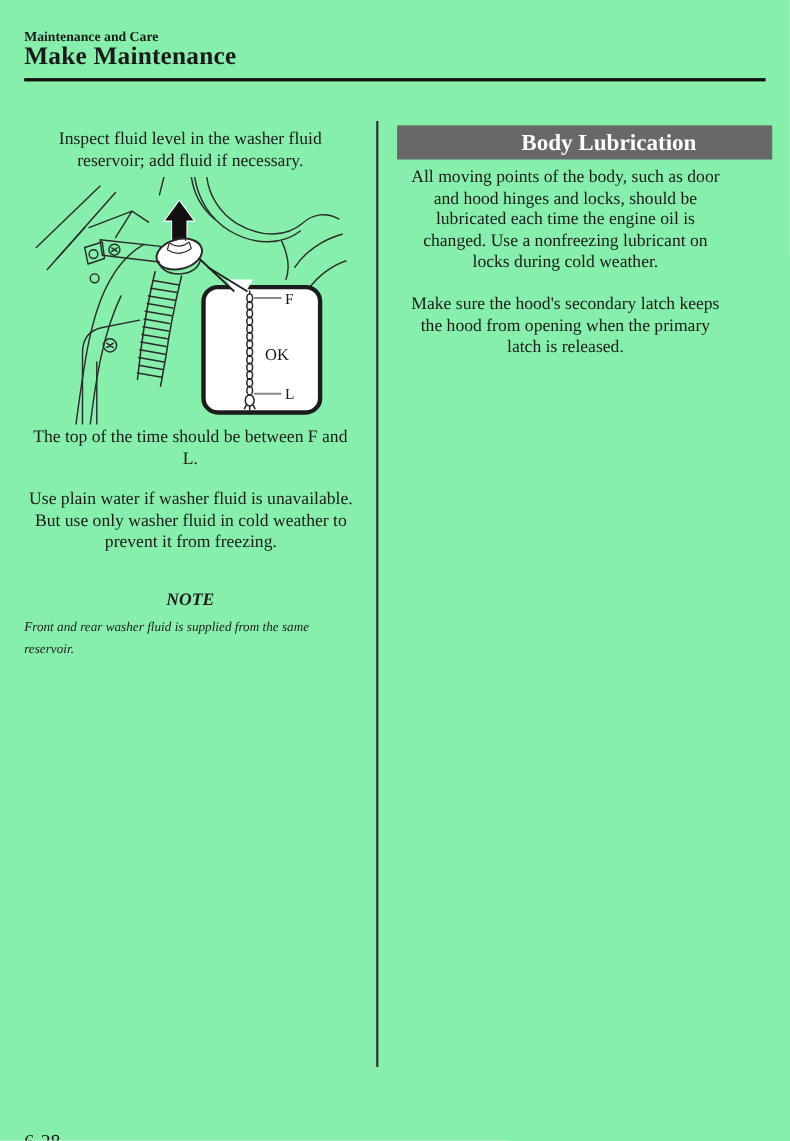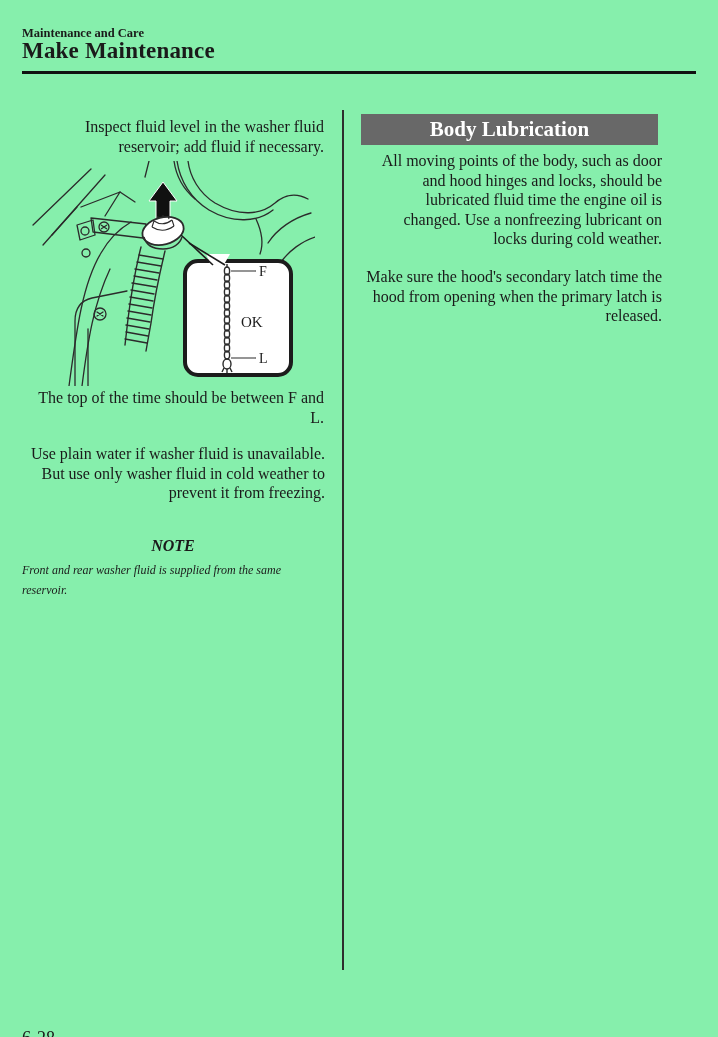"Inspect fluid level in the" p.body { text-align: right -> center }
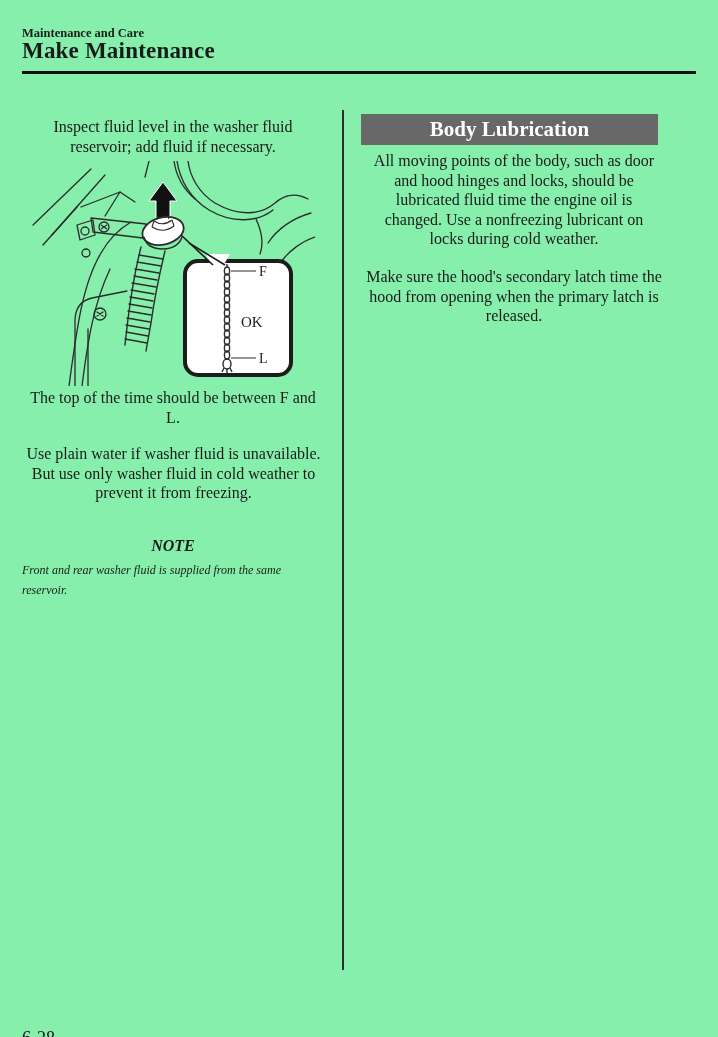"Body Lubrication" div.section-header { padding-left: none -> 44px }
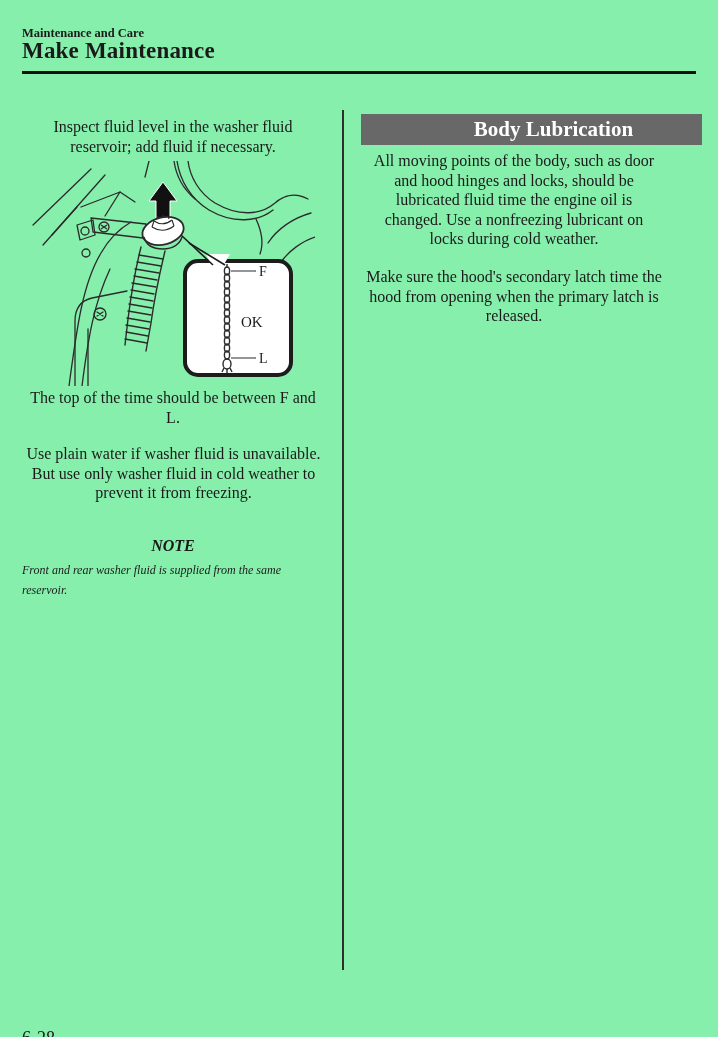"All moving points of the" p.body { text: fluid -> each }
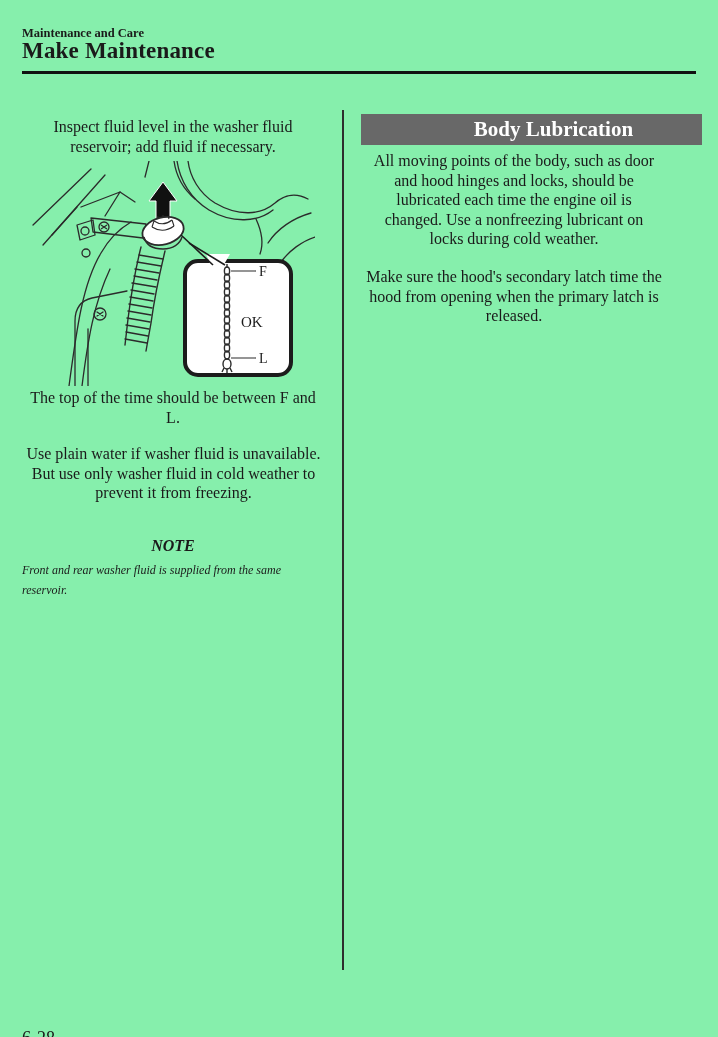"Make sure the hood's secondary" p.body { text: time -> keeps }
